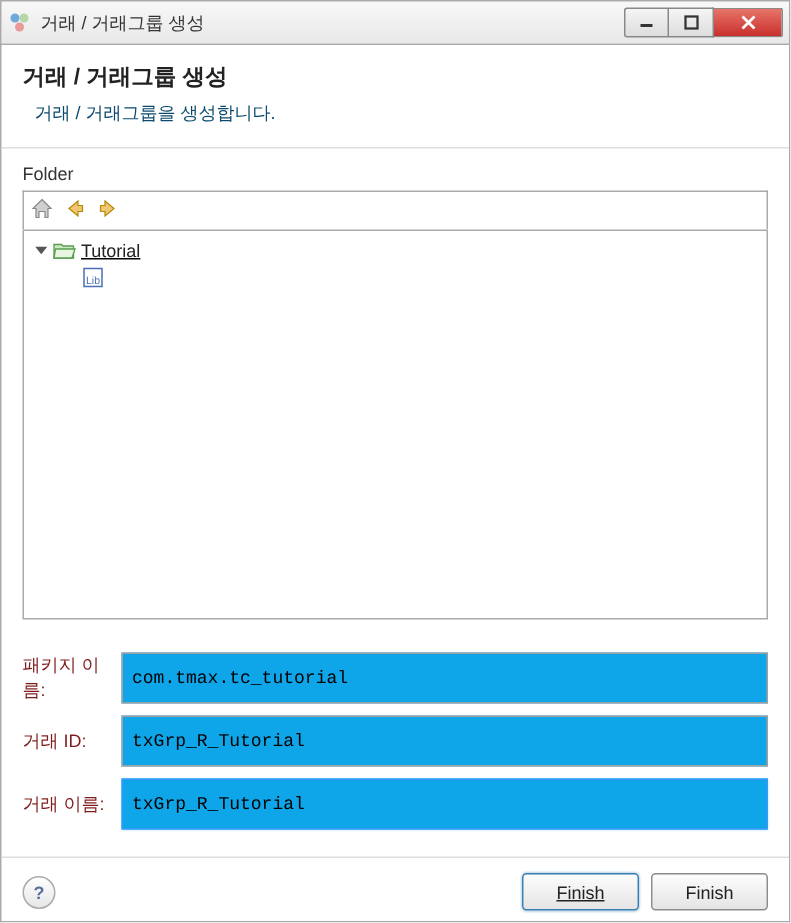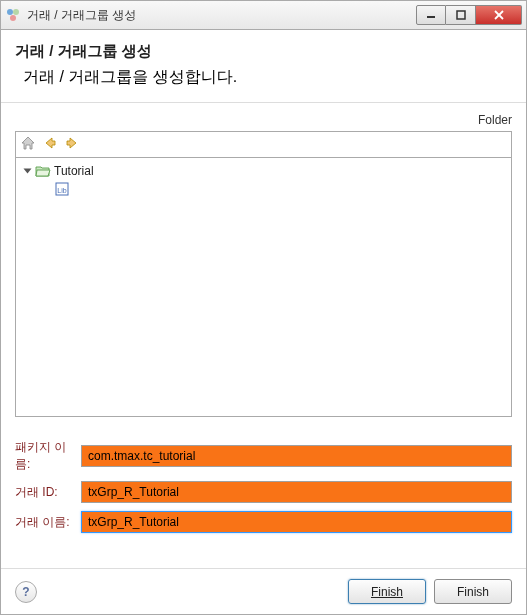"거래 / 거래그룹을 생성합니다." .header-subtitle { color: #000000 -> #0c4a6e; font-size: 16px -> 12px }
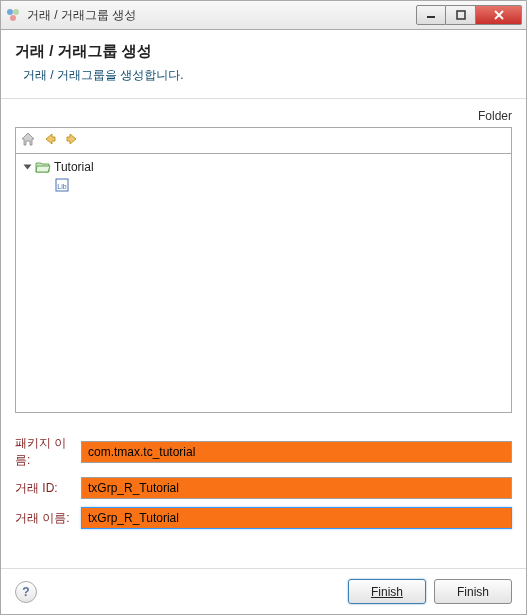"Folder" .folder-label { text-align: right -> none }
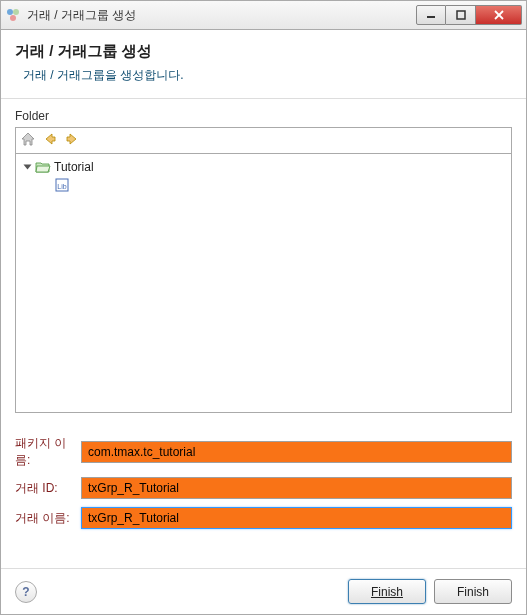"Tutorial" .tree-node { text-decoration: none -> underline }
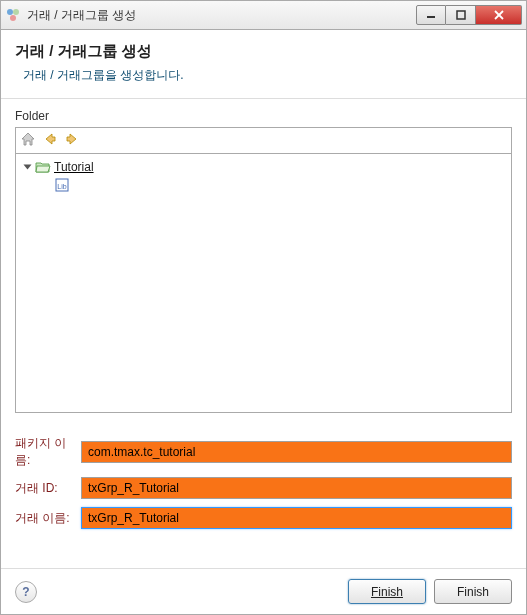"com.tmax.tc_tutorial" .form-input { background: #f97316 -> #0ea5e9; font-family: Liberation Sans, sans-serif -> Liberation Mono, monospace; height: 22px -> 34px }
